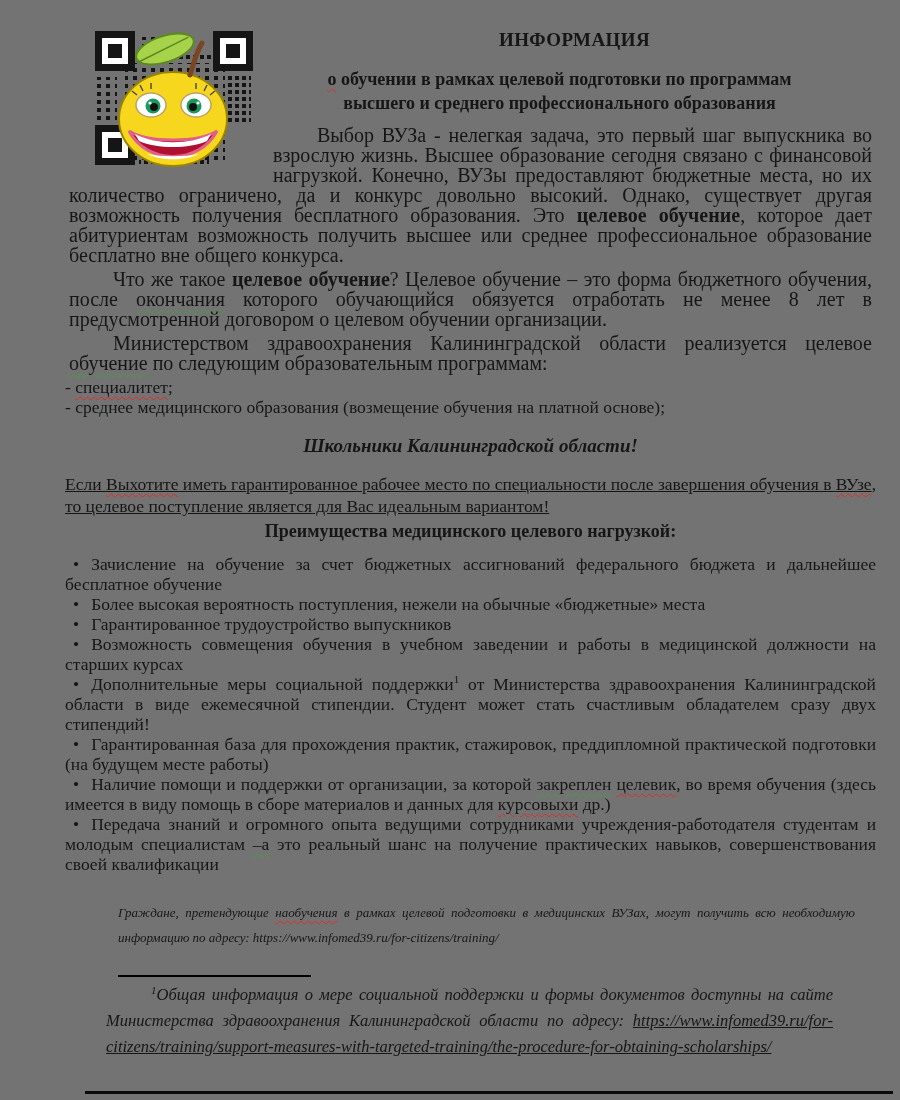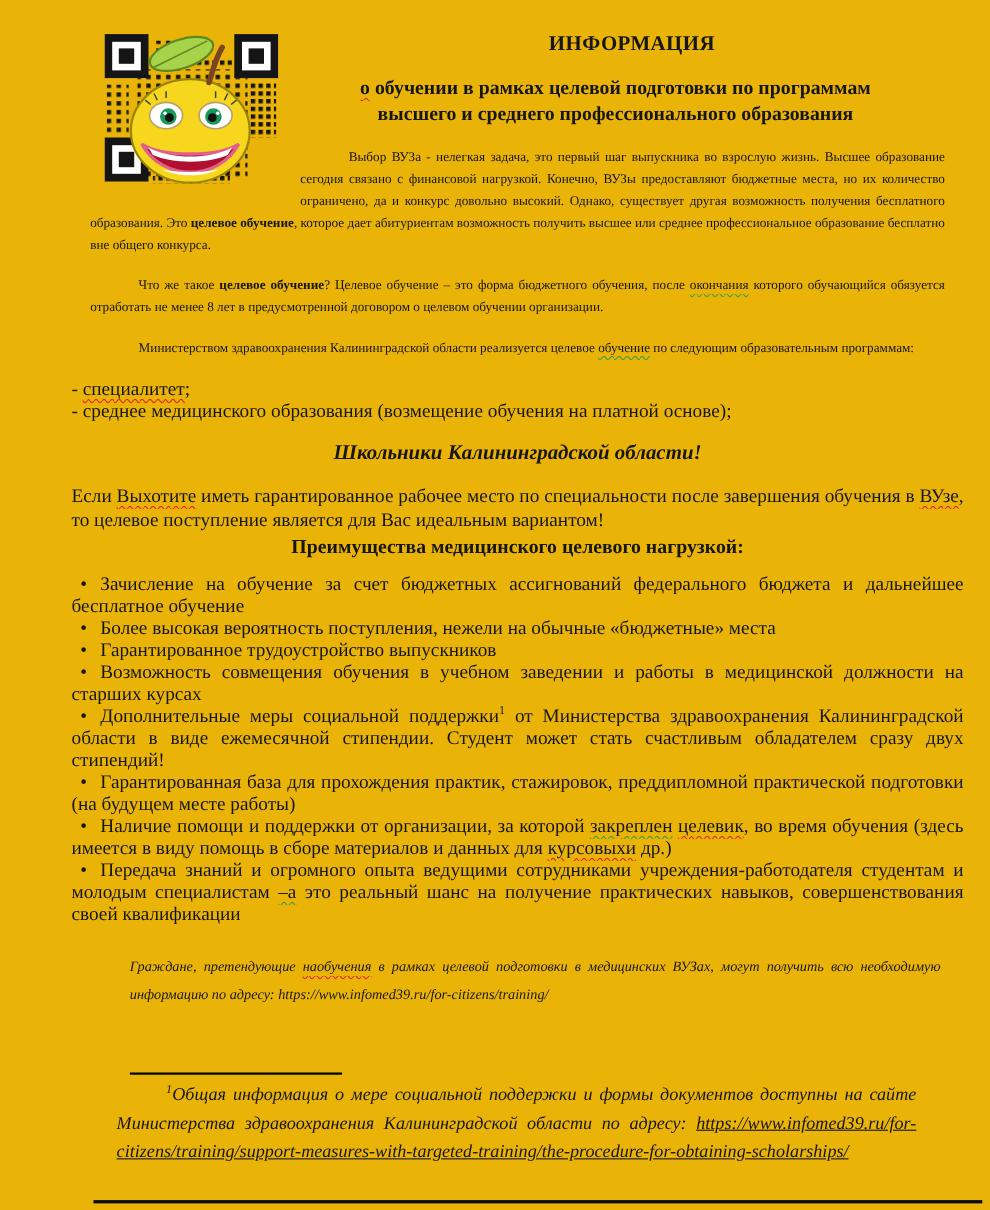"ИНФОРМАЦИЯ" .page { background: #eab308 -> #737373 }
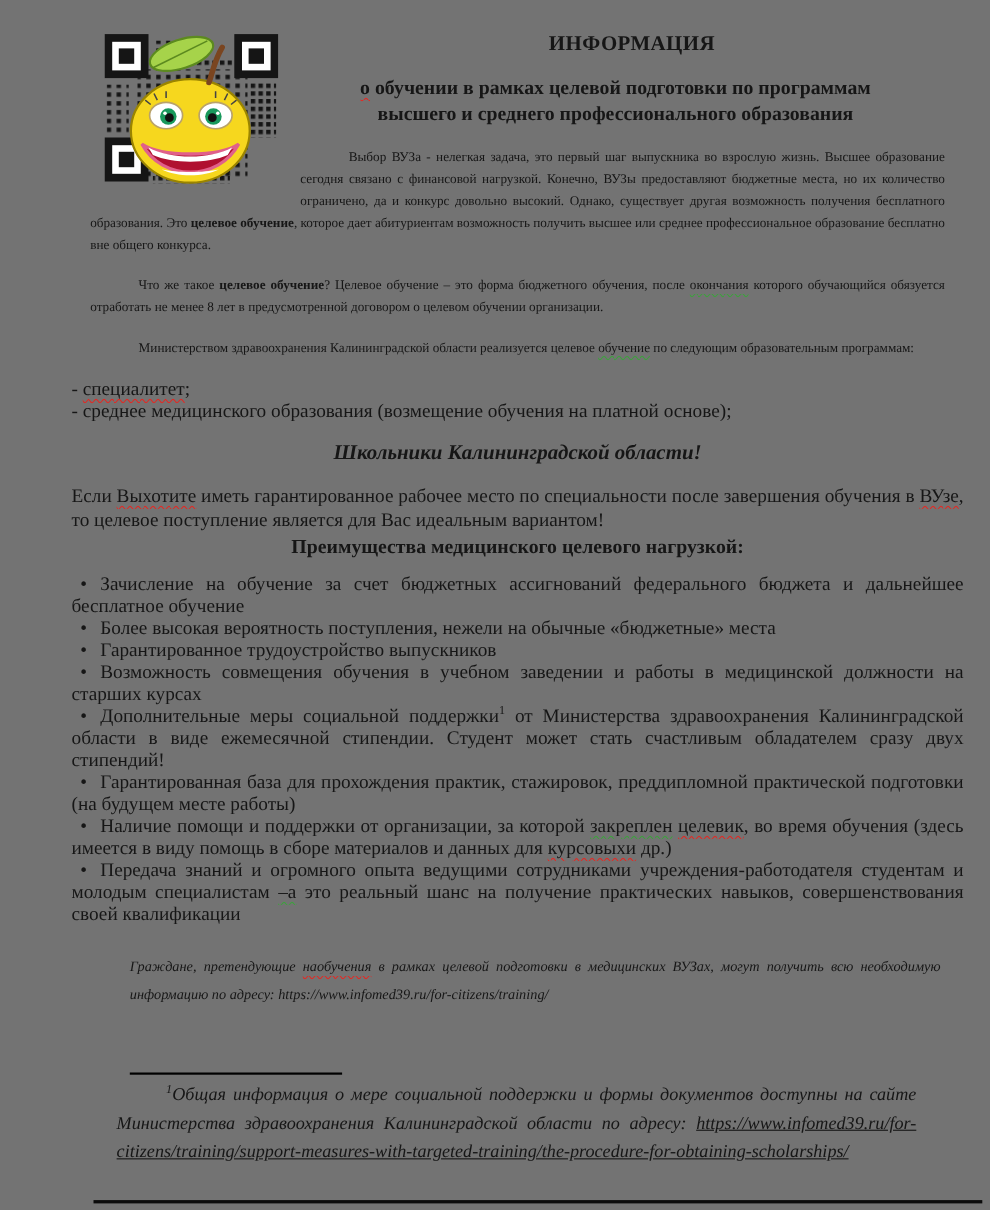"Выбор ВУЗа - нелегкая задача," p.body { font-size: 12px -> 20px; margin: 17px -> 4px }
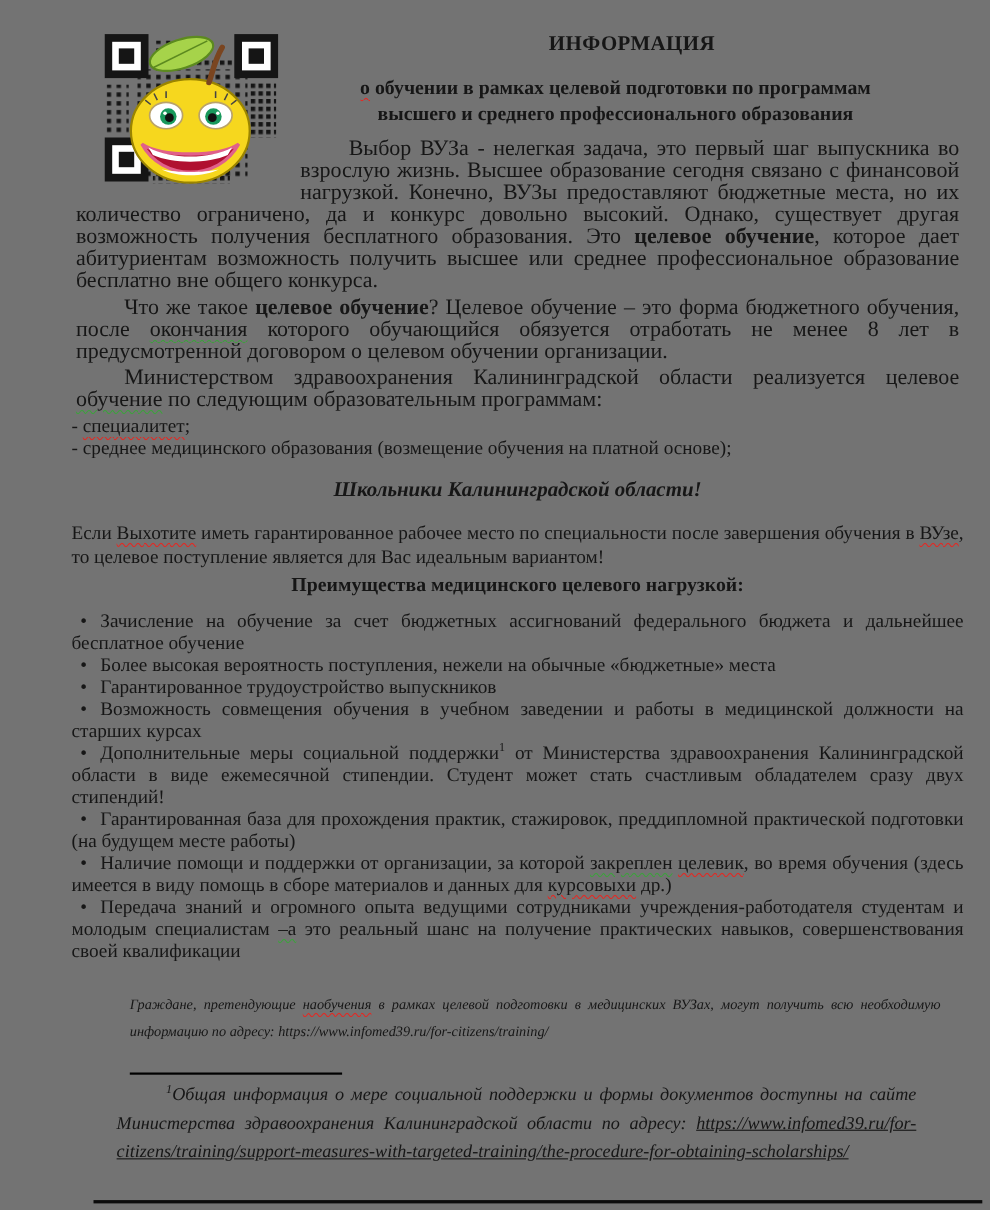"Если Выхотите иметь гарантированное" p.ifpara { text-decoration: none -> underline }
